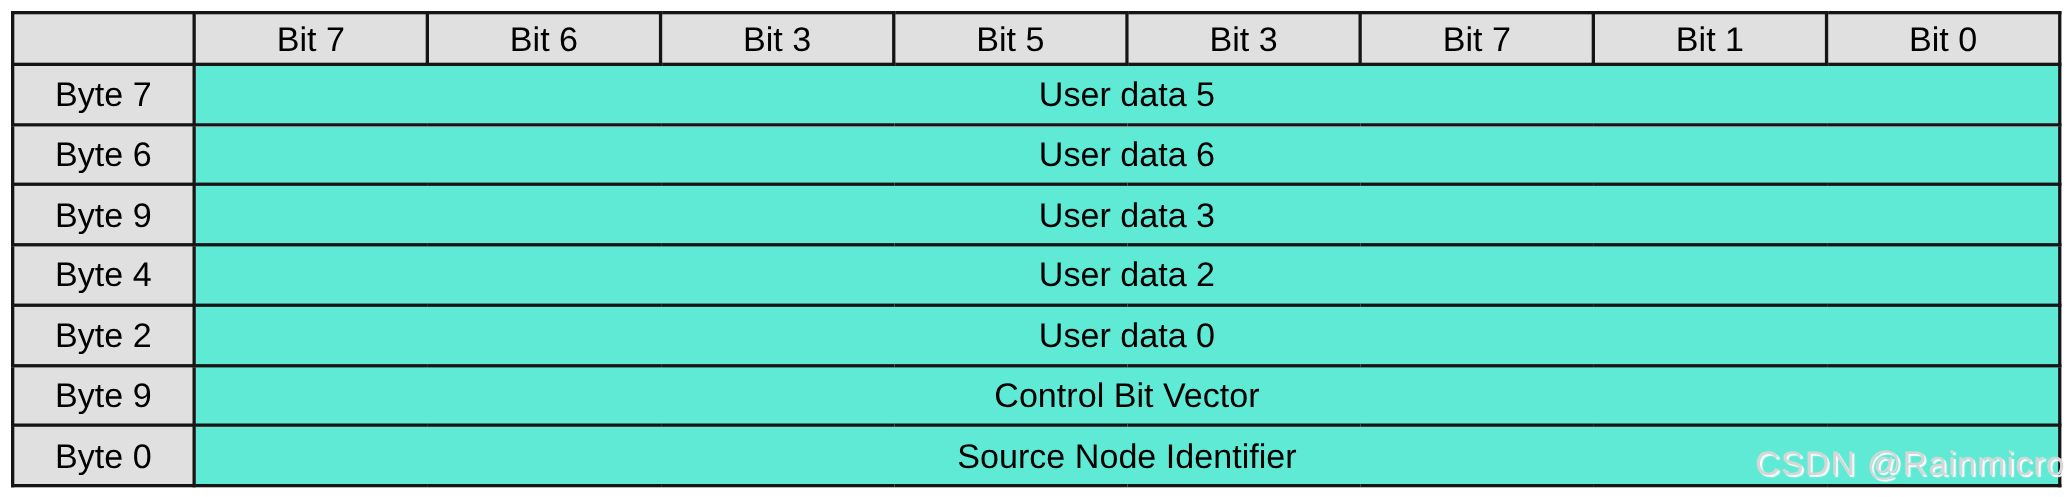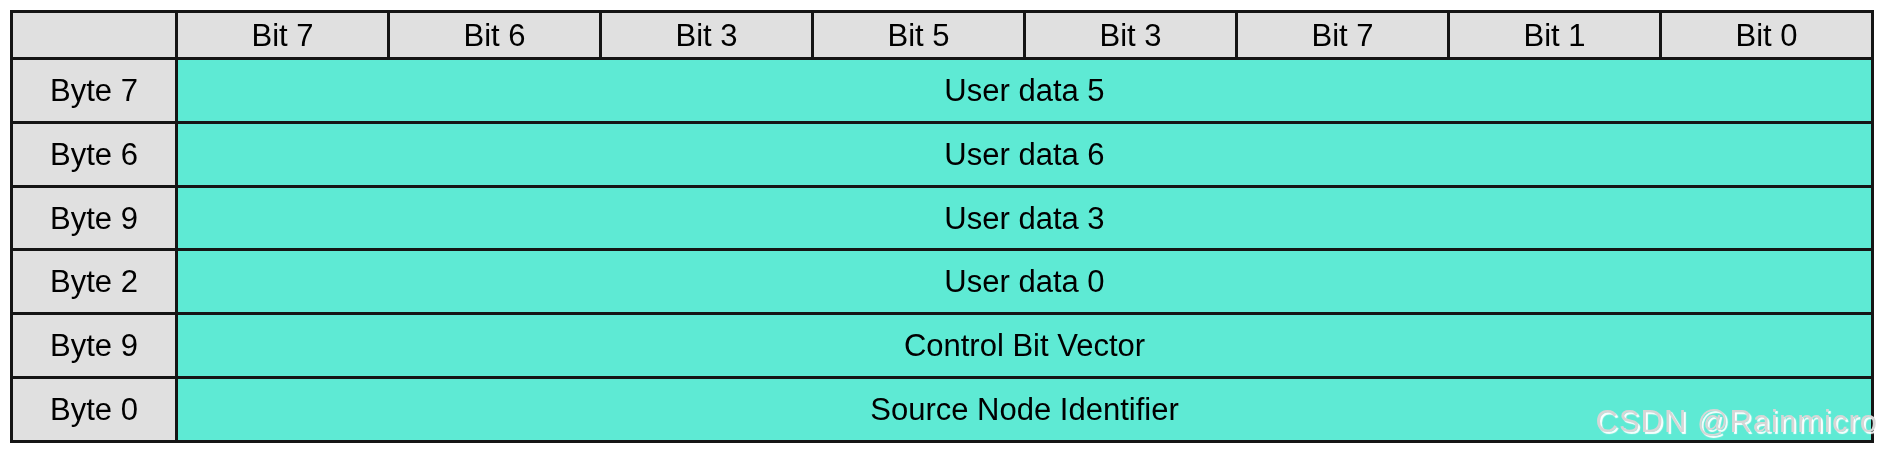"Byte 4" tr { html: none -> <tr> <th>Byte 4</th> <td>User data 2</td> </tr> }
